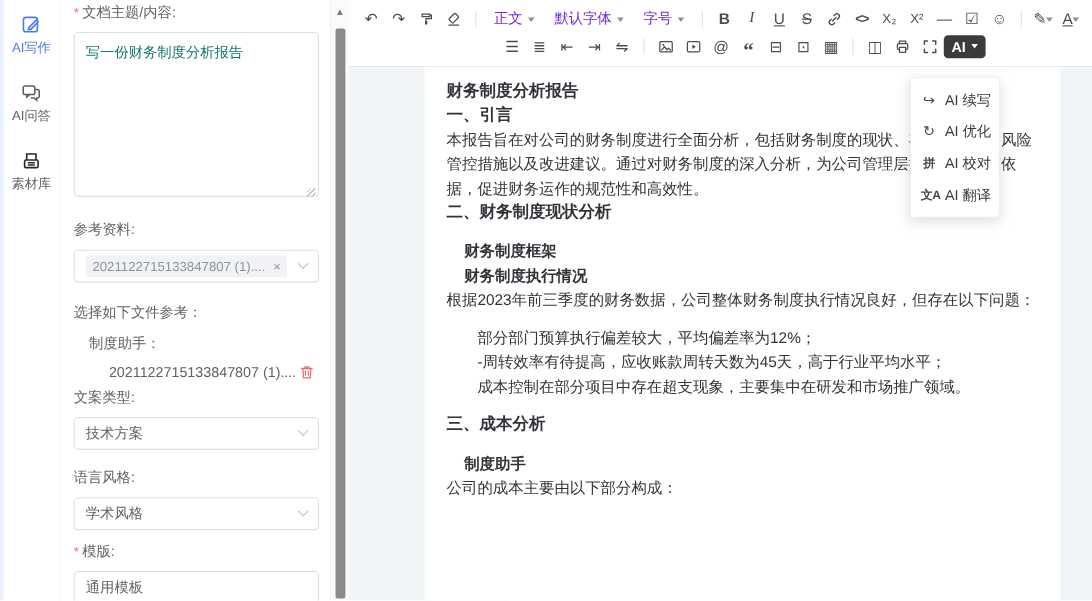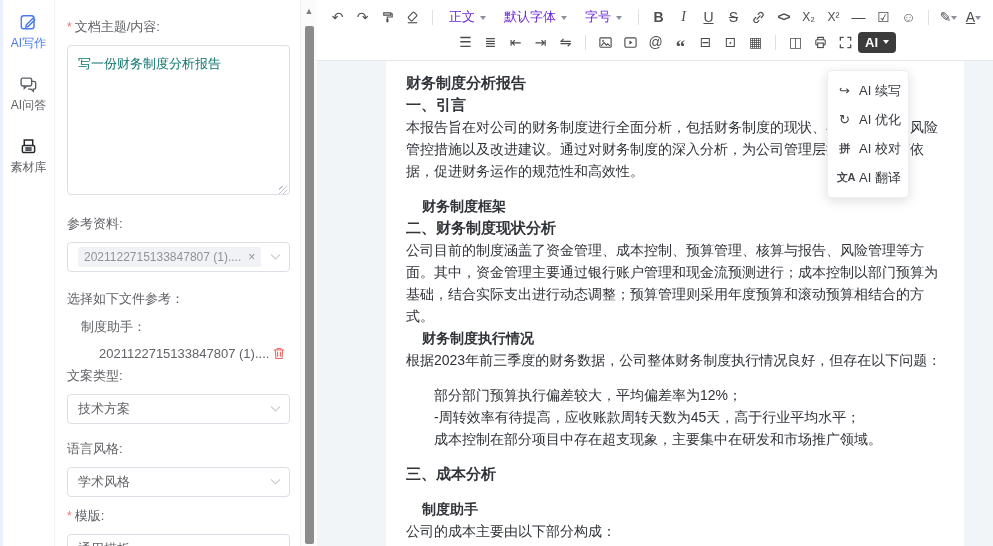"* 文档主题/内容:" .form-panel { padding: 16px 10px 0 12px -> 0 10px 0 12px }
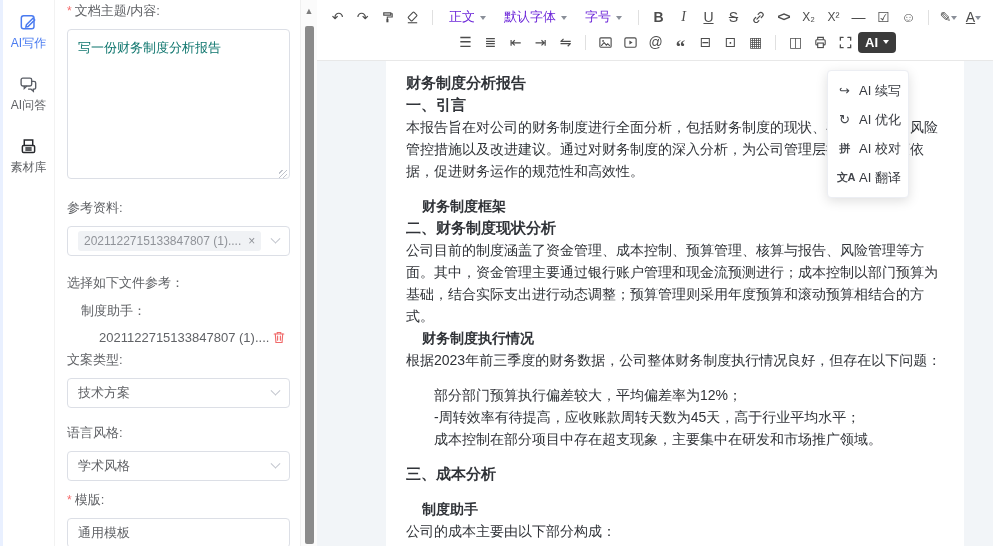"财务制度框架" p.b { order: before "二、财务制度现状分析" -> after "二、财务制度现状分析" }
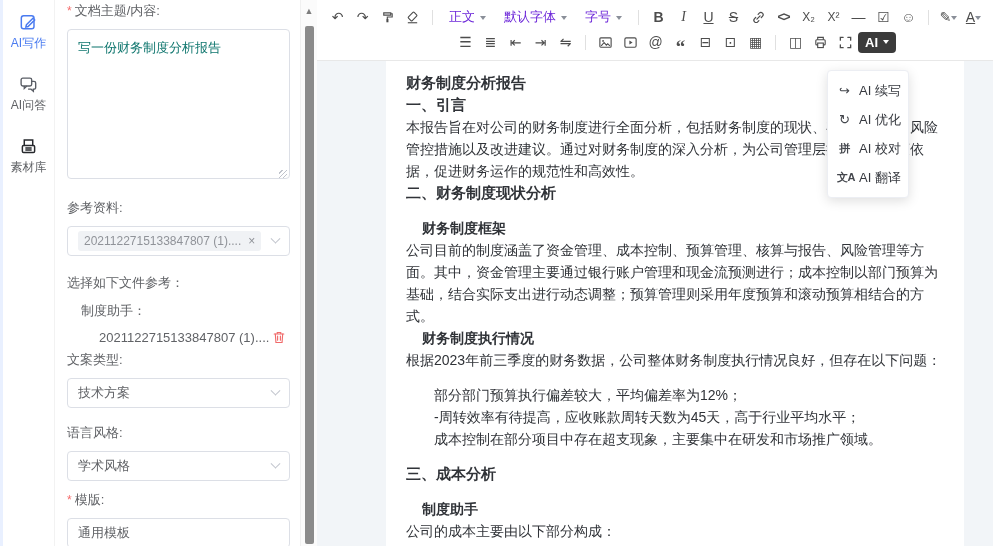"公司目前的制度涵盖了资金管理、成本控制、预算管理、核算与报告、风险管理等方面。其" p { html: <p>公司目前的制度涵盖了资金管理、成本控制、预算管理、核算与报告、风险管理等方面。其中，资金管理主要通过银行账户管理和现金流预测进行；成本控制以部门预算为基础，结合实际支出进行动态调整；预算管理则采用年度预算和滚动预算相结合的方式。</p> -> none }
